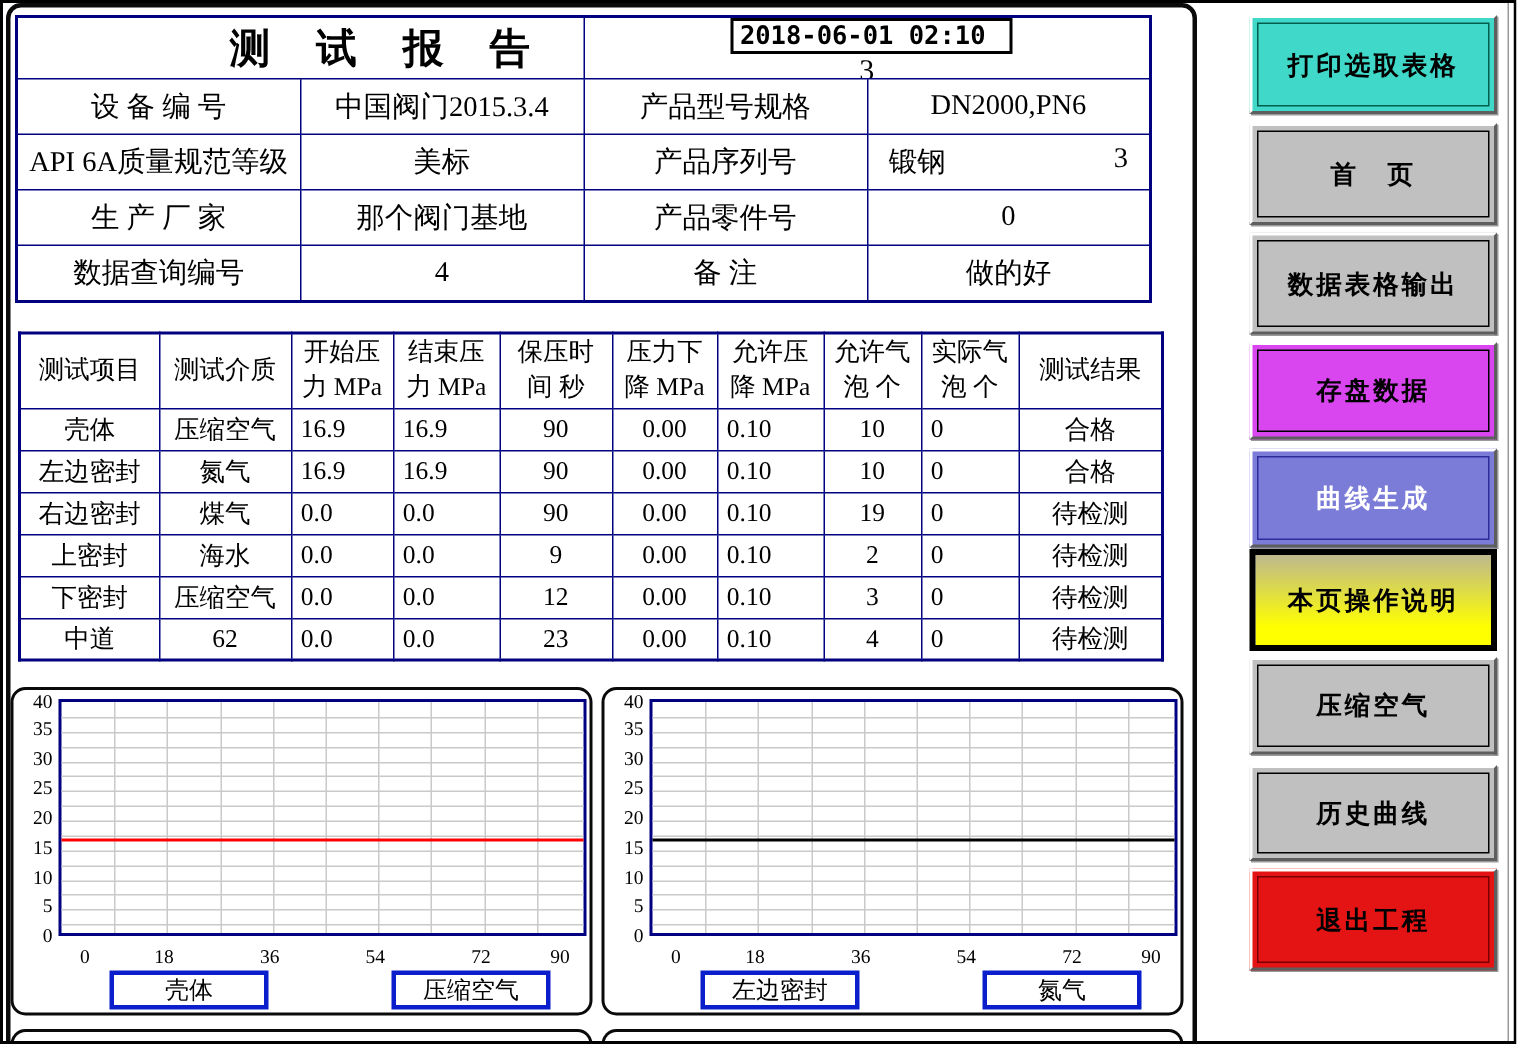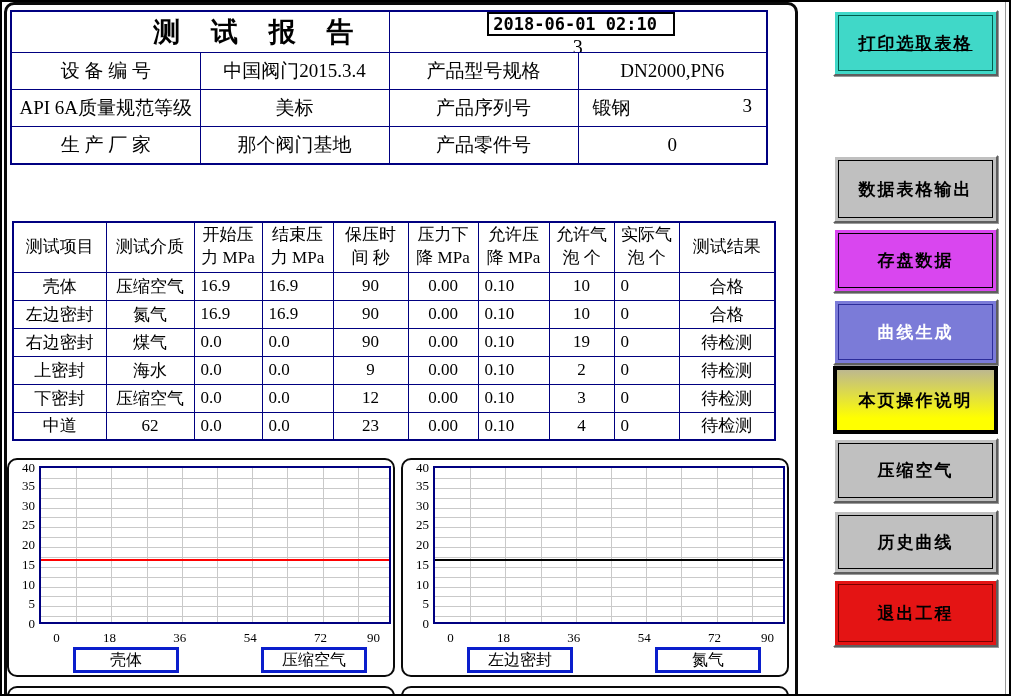"打印选取表格" div.inner { text-decoration: underline -> none }
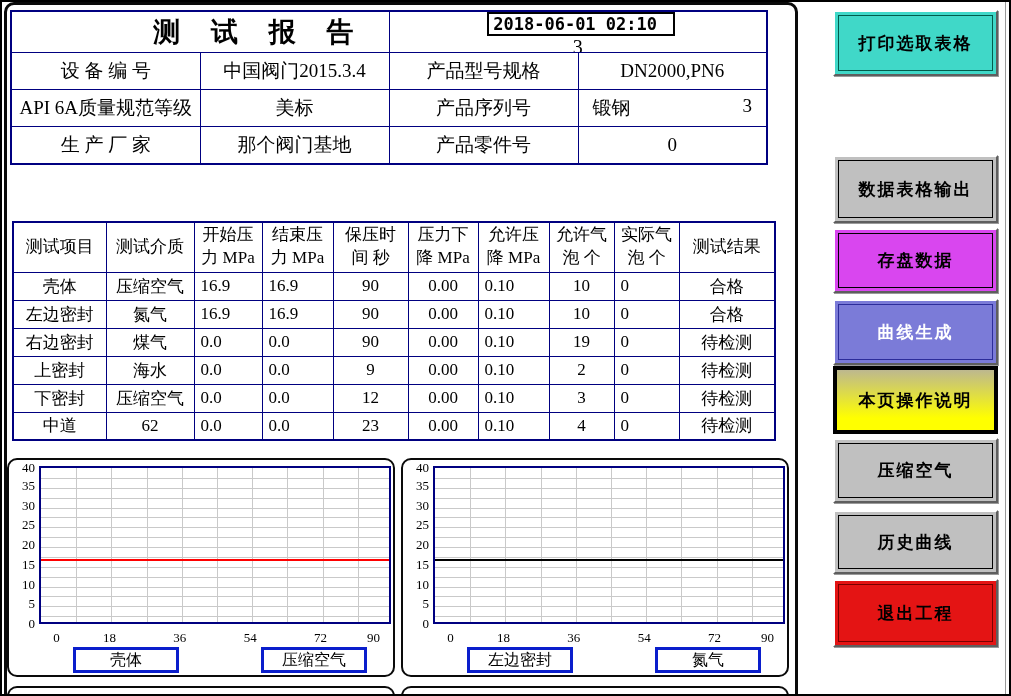"首 页" div.hmi-btn { html: none -> <div> <div>首 页</div> </div> }
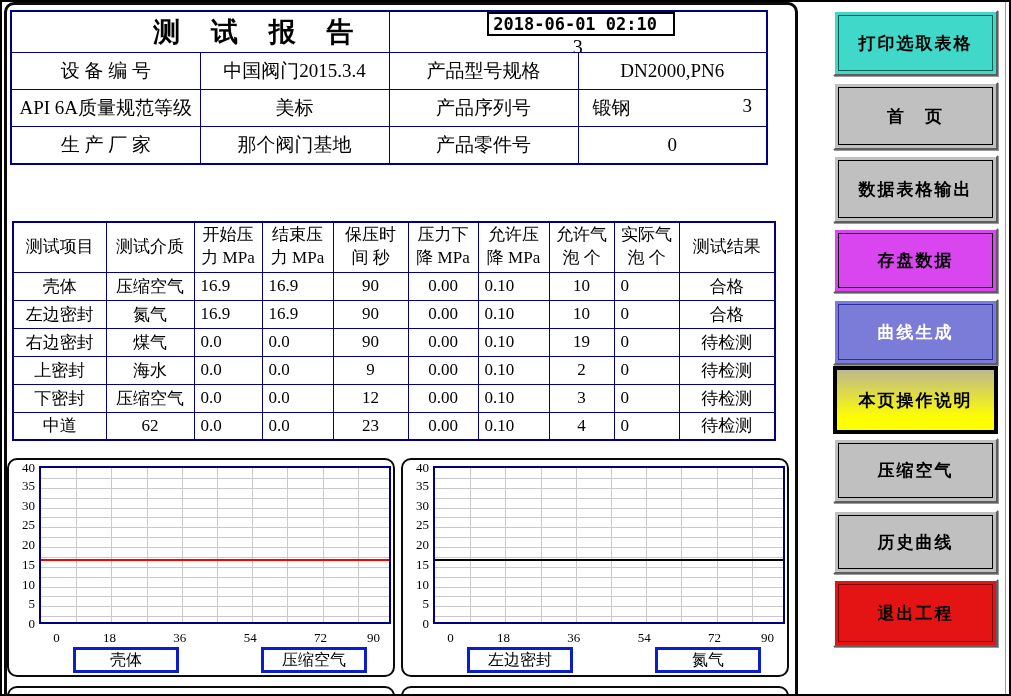"数据查询编号" tr.info-row { html: none -> <tr> <td>数据查询编号</td> <td>4</td> <td>备 注</td> <td>做的好</td> </tr> }
